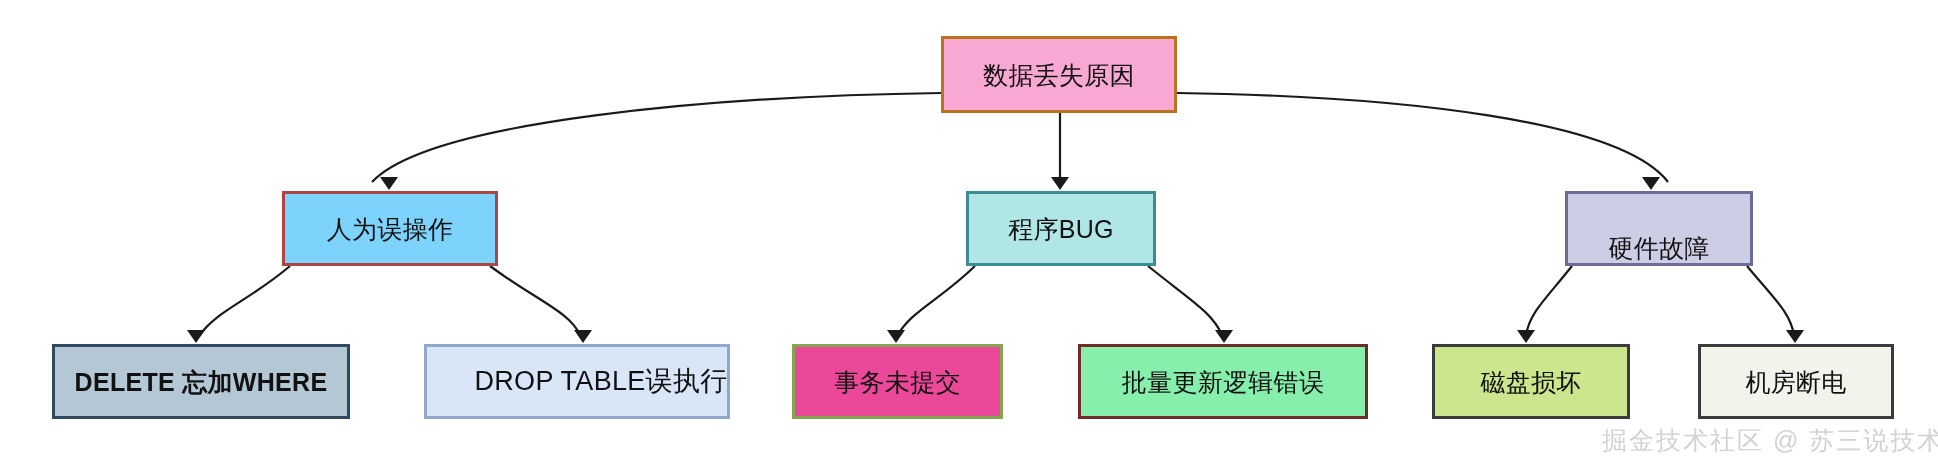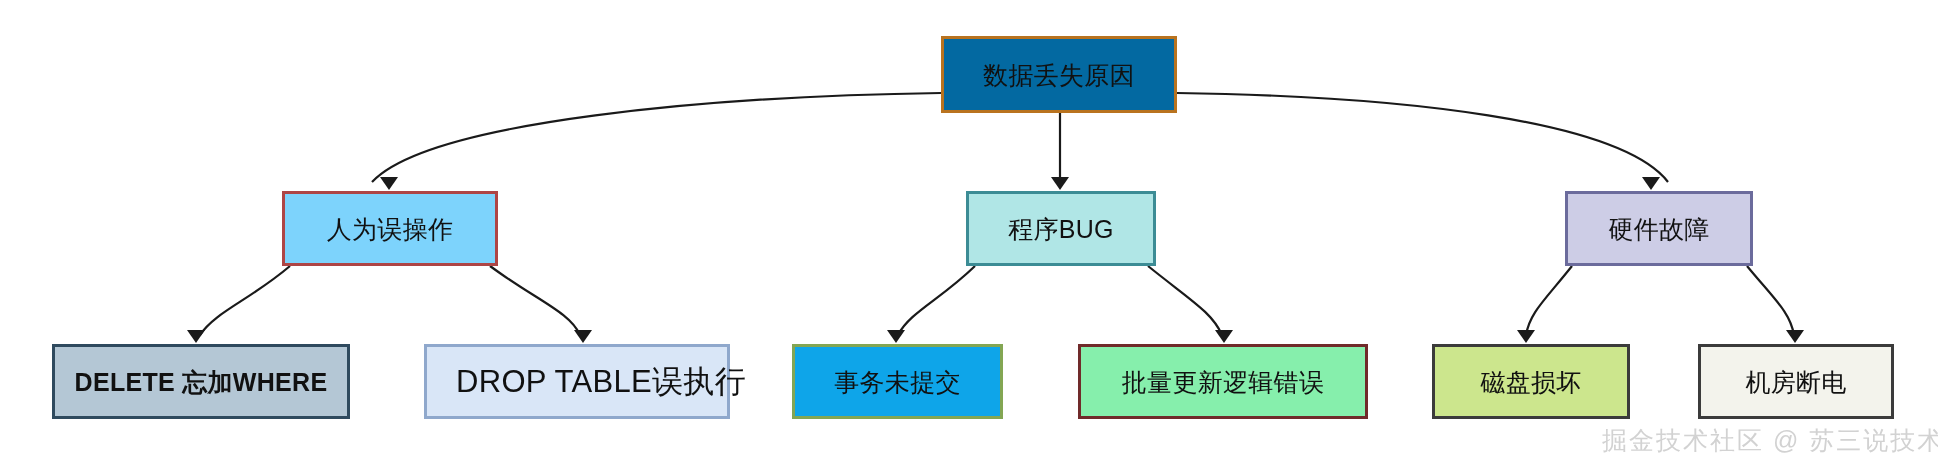"数据丢失原因" div.node { background: #0369a1 -> #f9a8d4 }
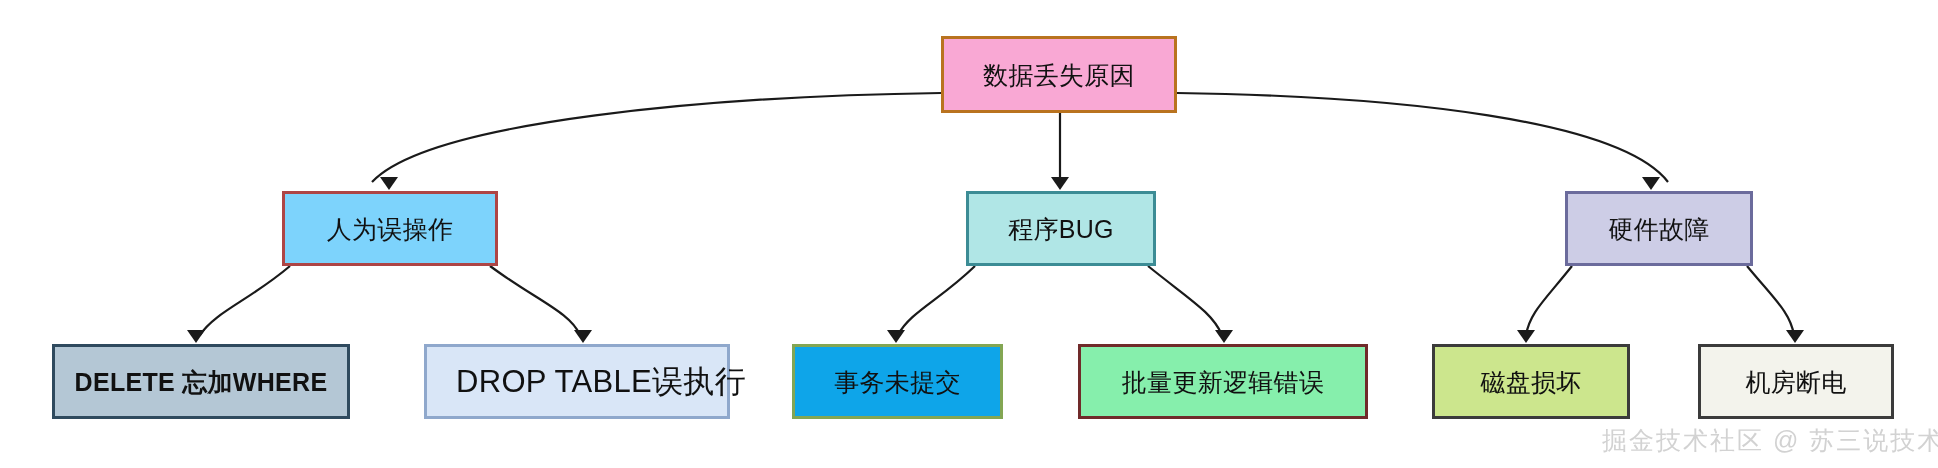"硬件故障" div.node { align-items: none -> flex-end }
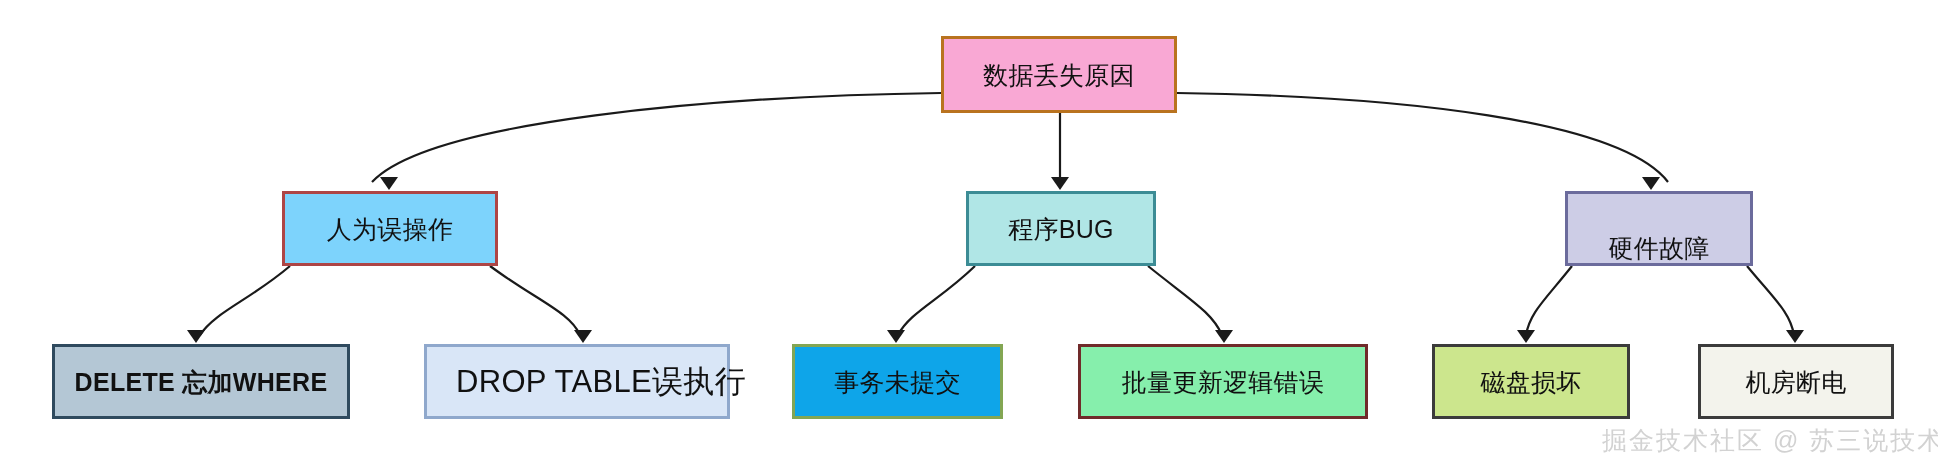"DROP TABLE误执行" div.node { font-size: 31px -> 27px }
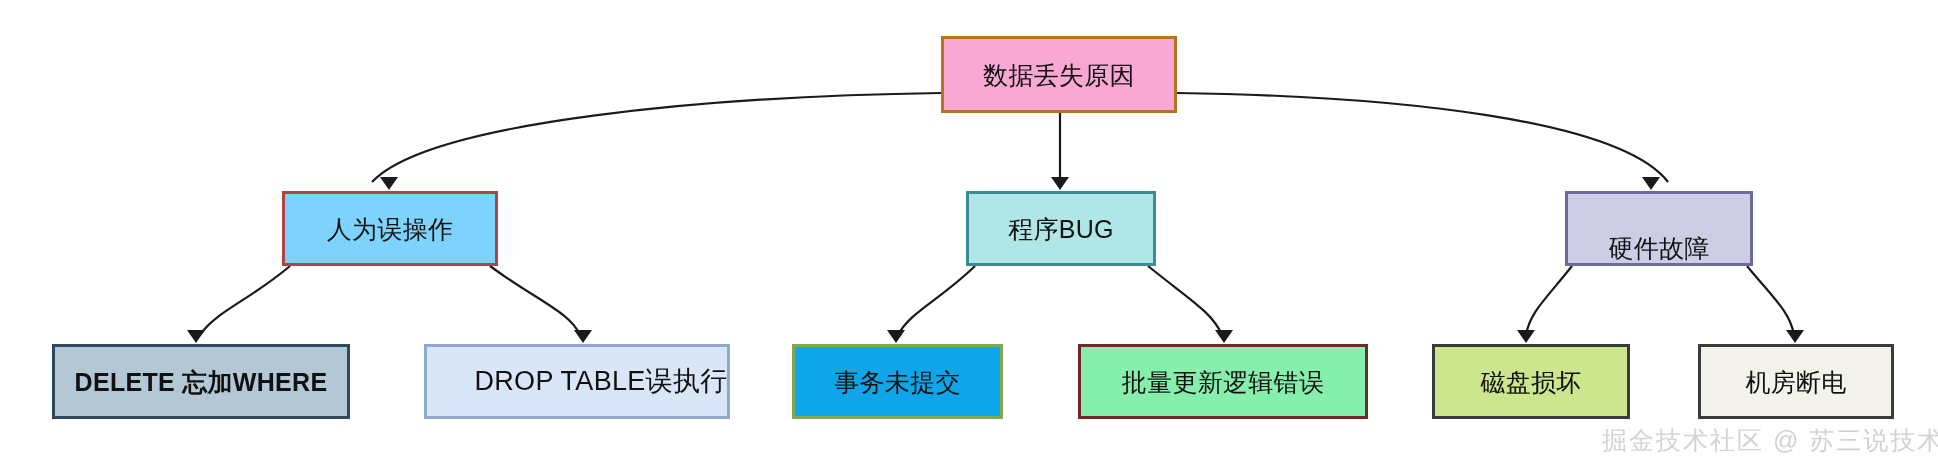"事务未提交" div.node { background: #0ea5e9 -> #ec4899 }
